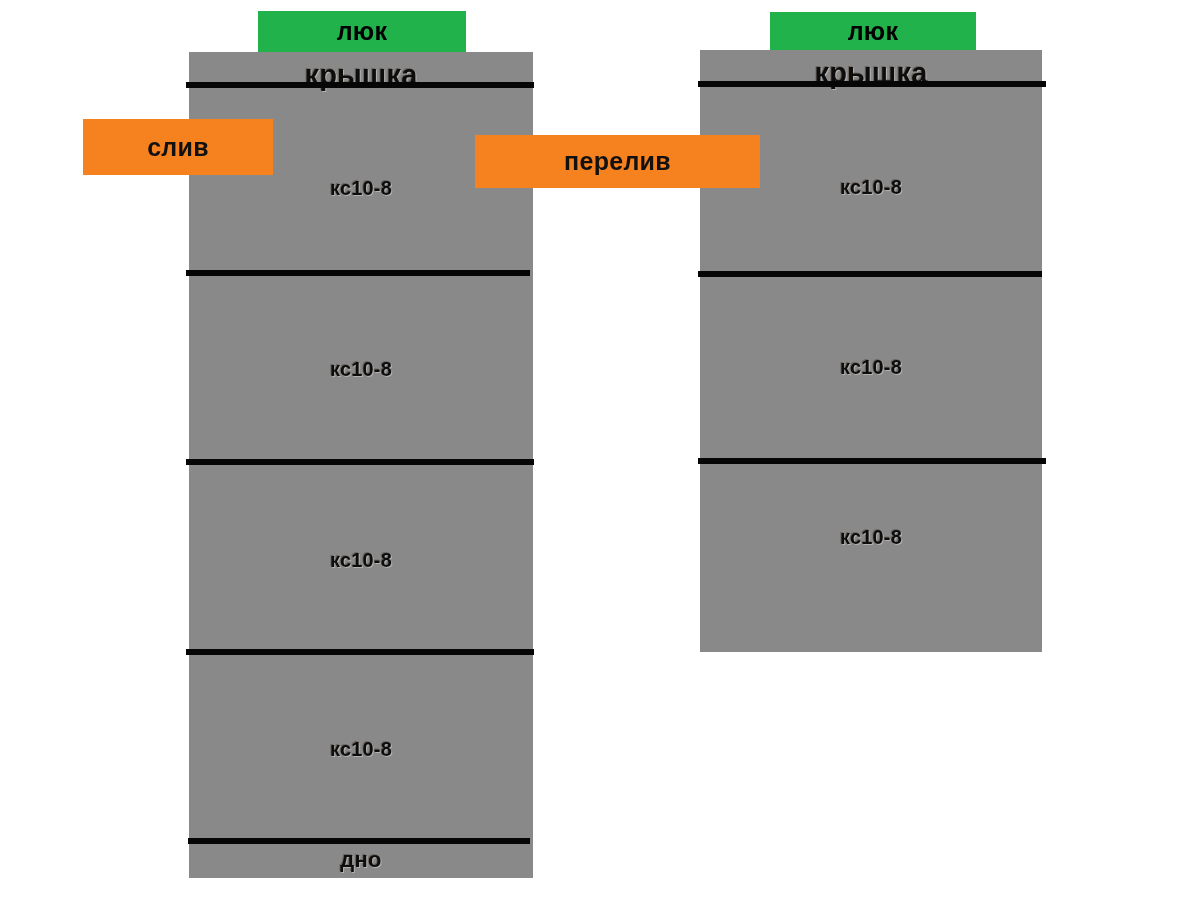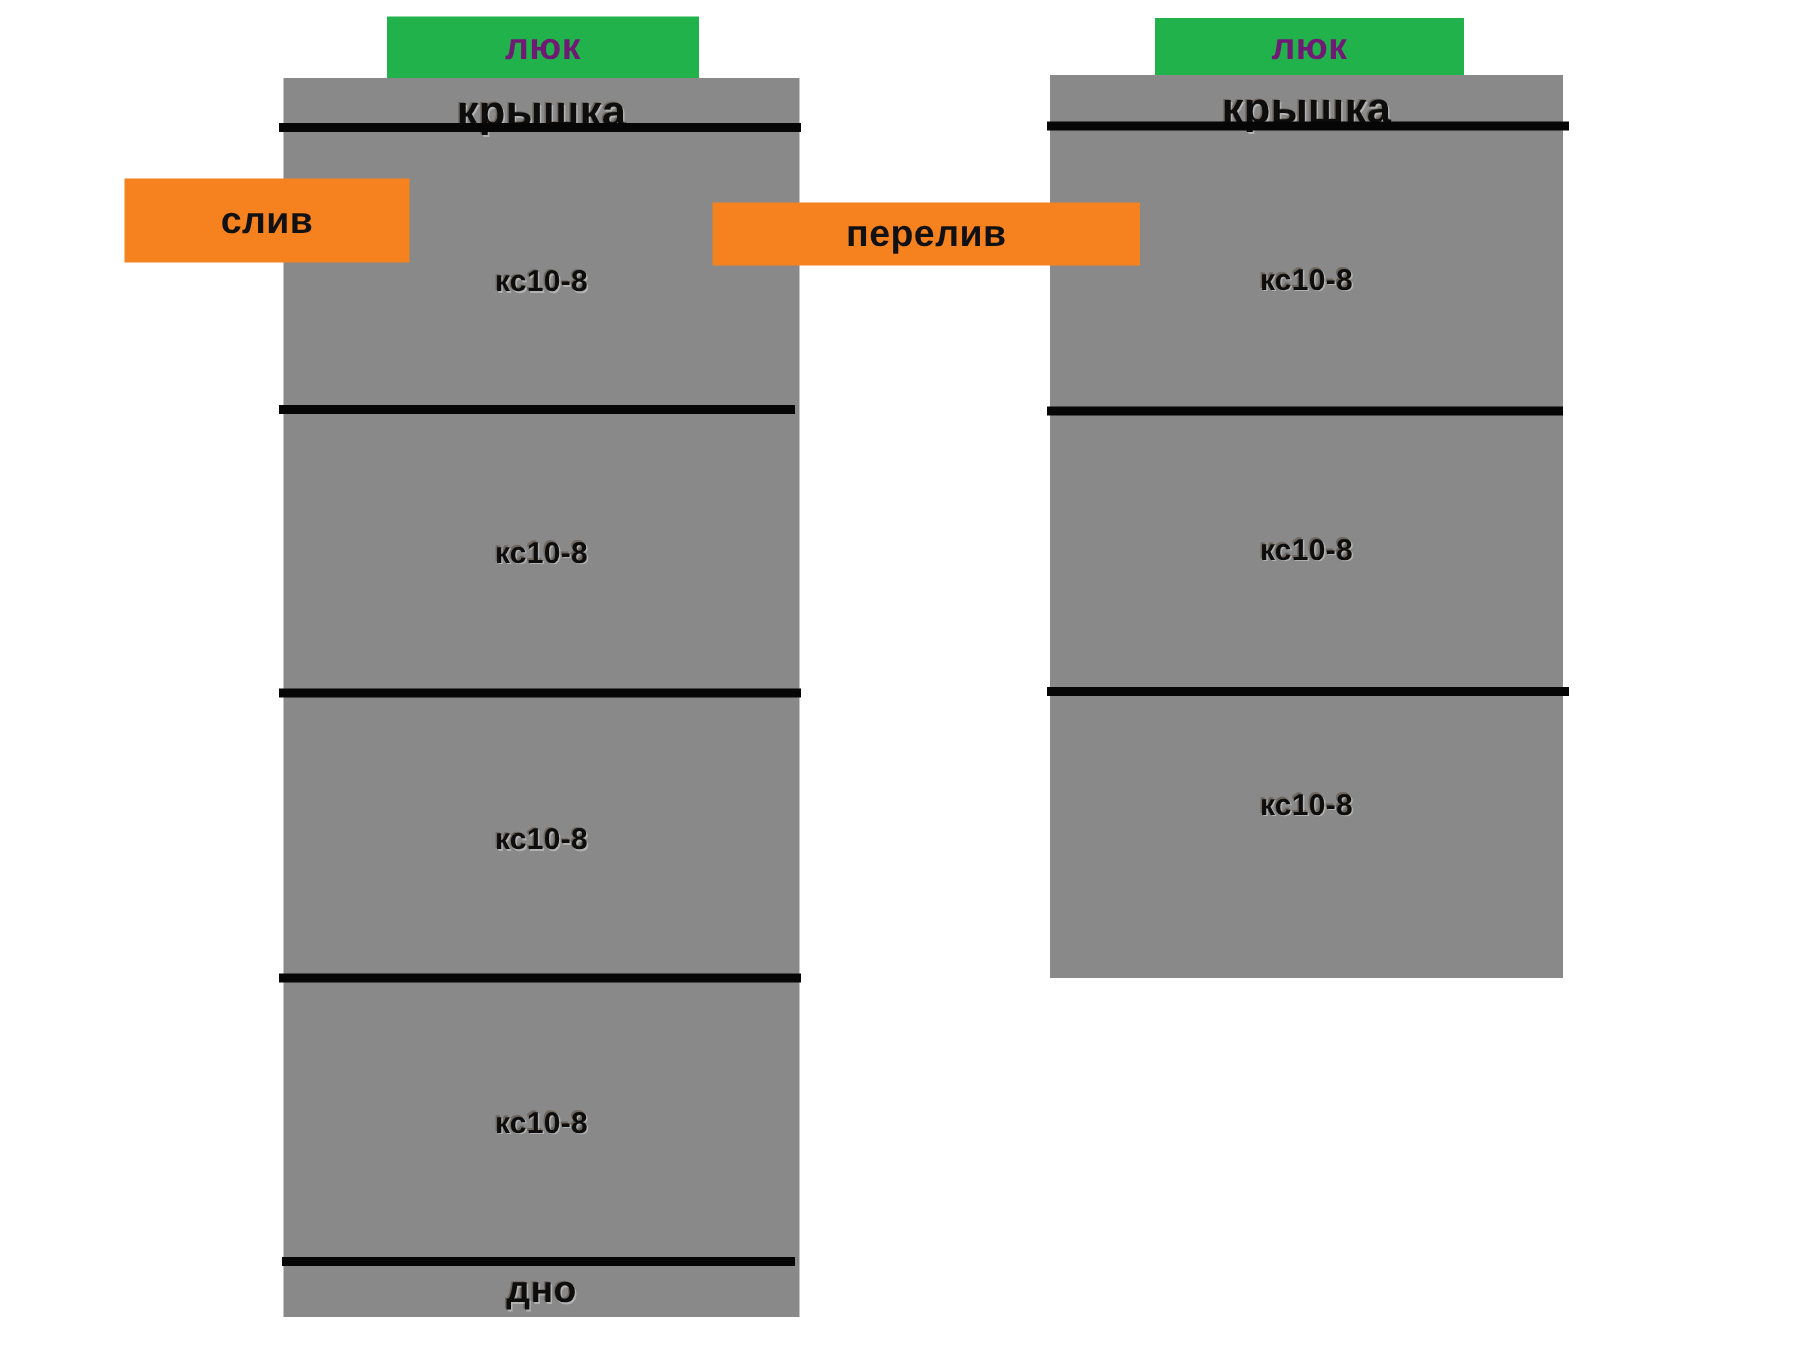"люк" .hatch-label { color: #701a75 -> #000000 }
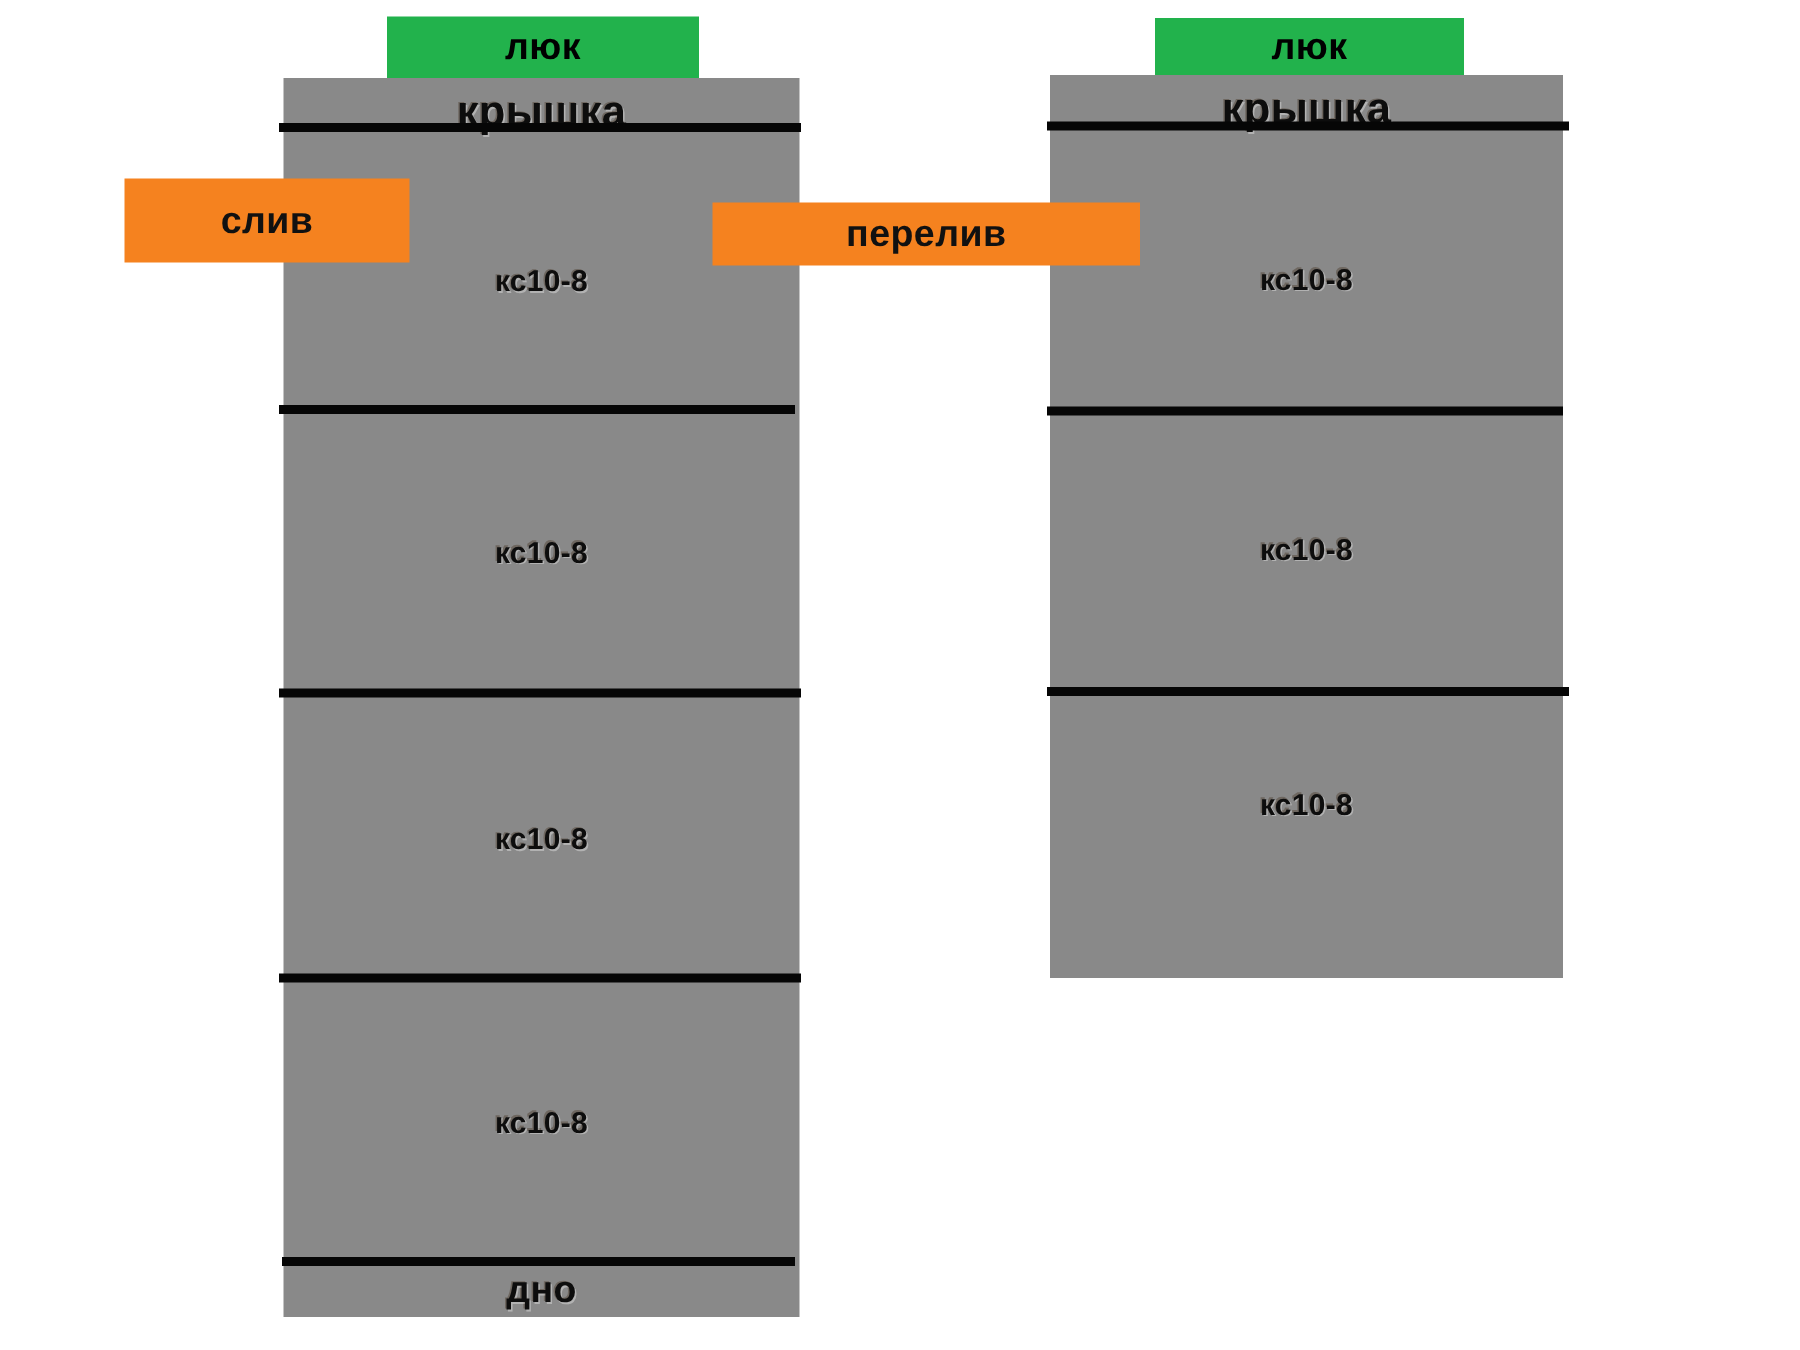"перелив" div.pipe { height: 42px -> 53px }
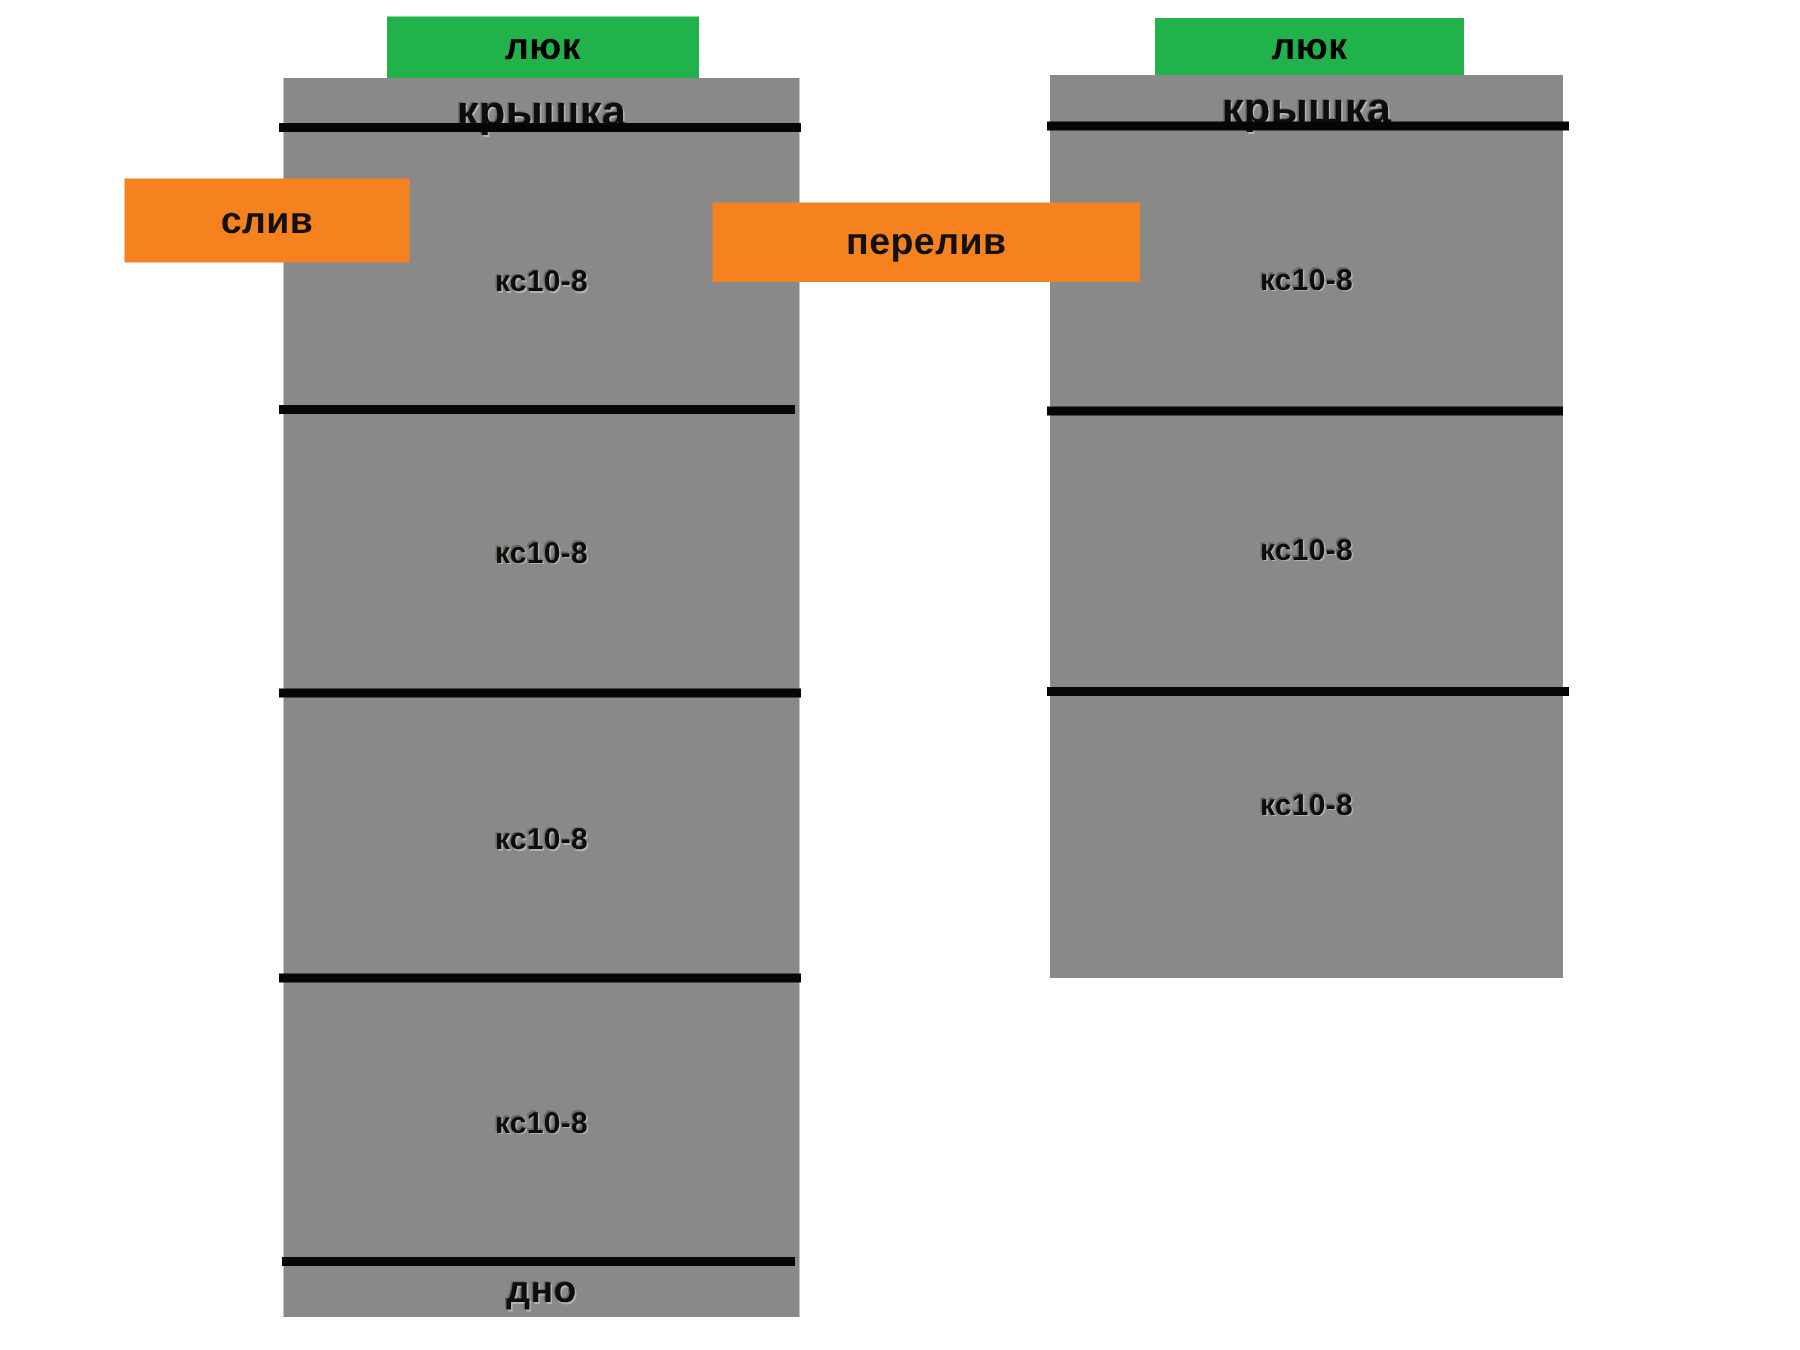"дно" .ring-label.floor { font-size: 25px -> 22px }
